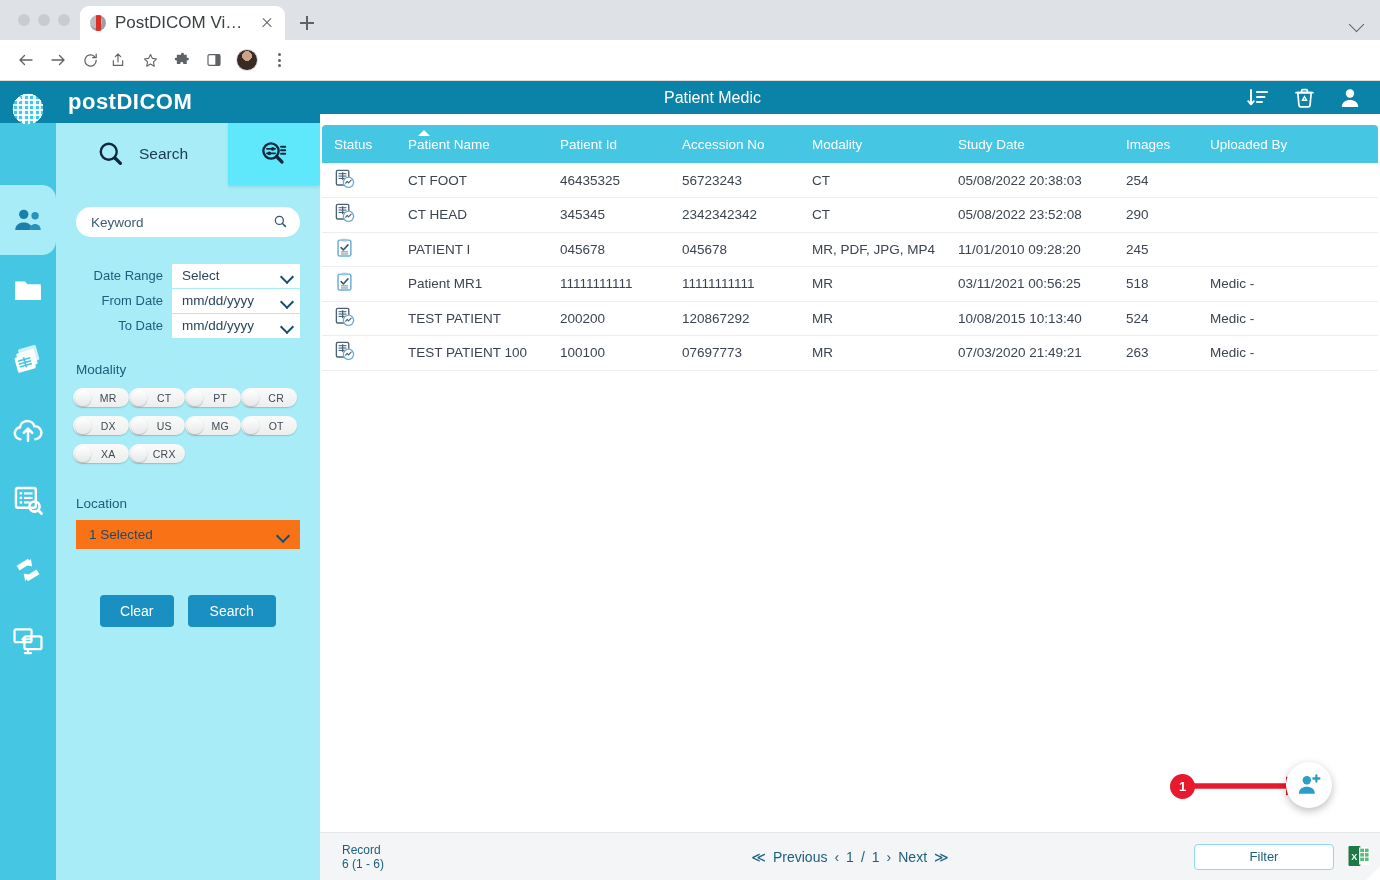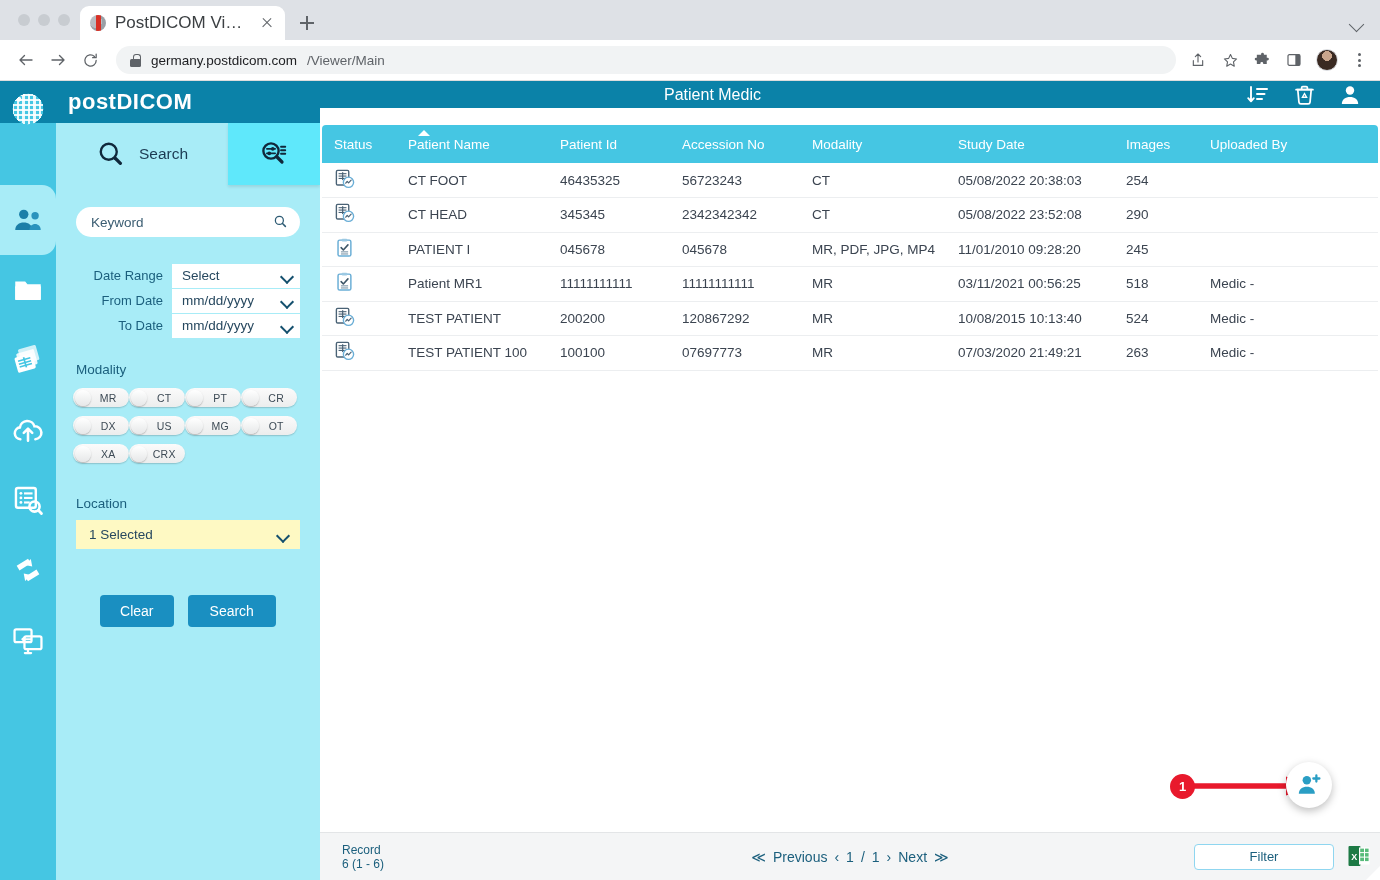"germany.postdicom.com" div.omnibox { html: <div> <span></span> <span>germany.postdicom.com</span> <span>/Viewer/Main</span> </div> -> none }
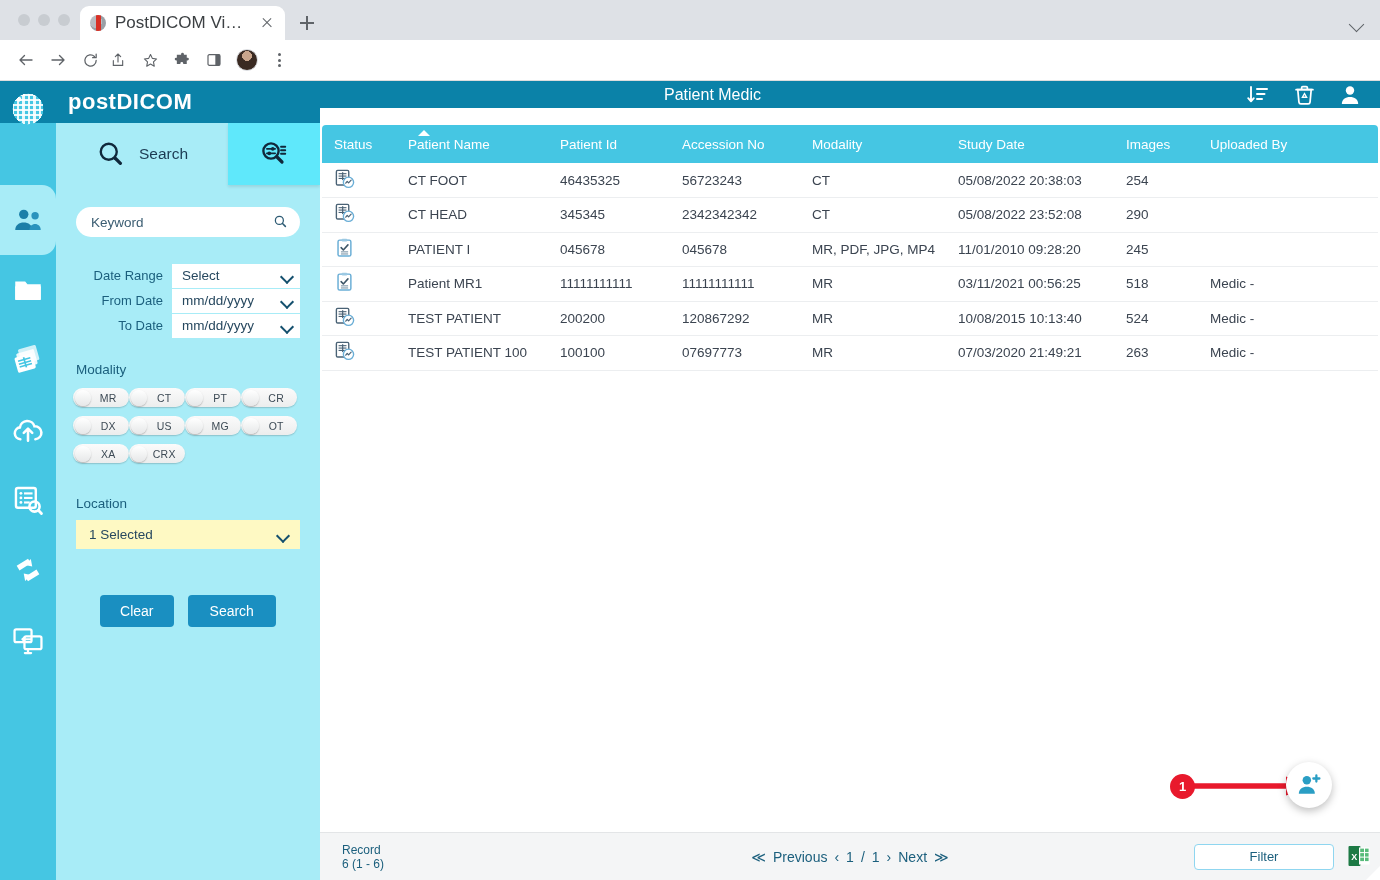"postDICOM" .apphead { height: 27px -> 33px }
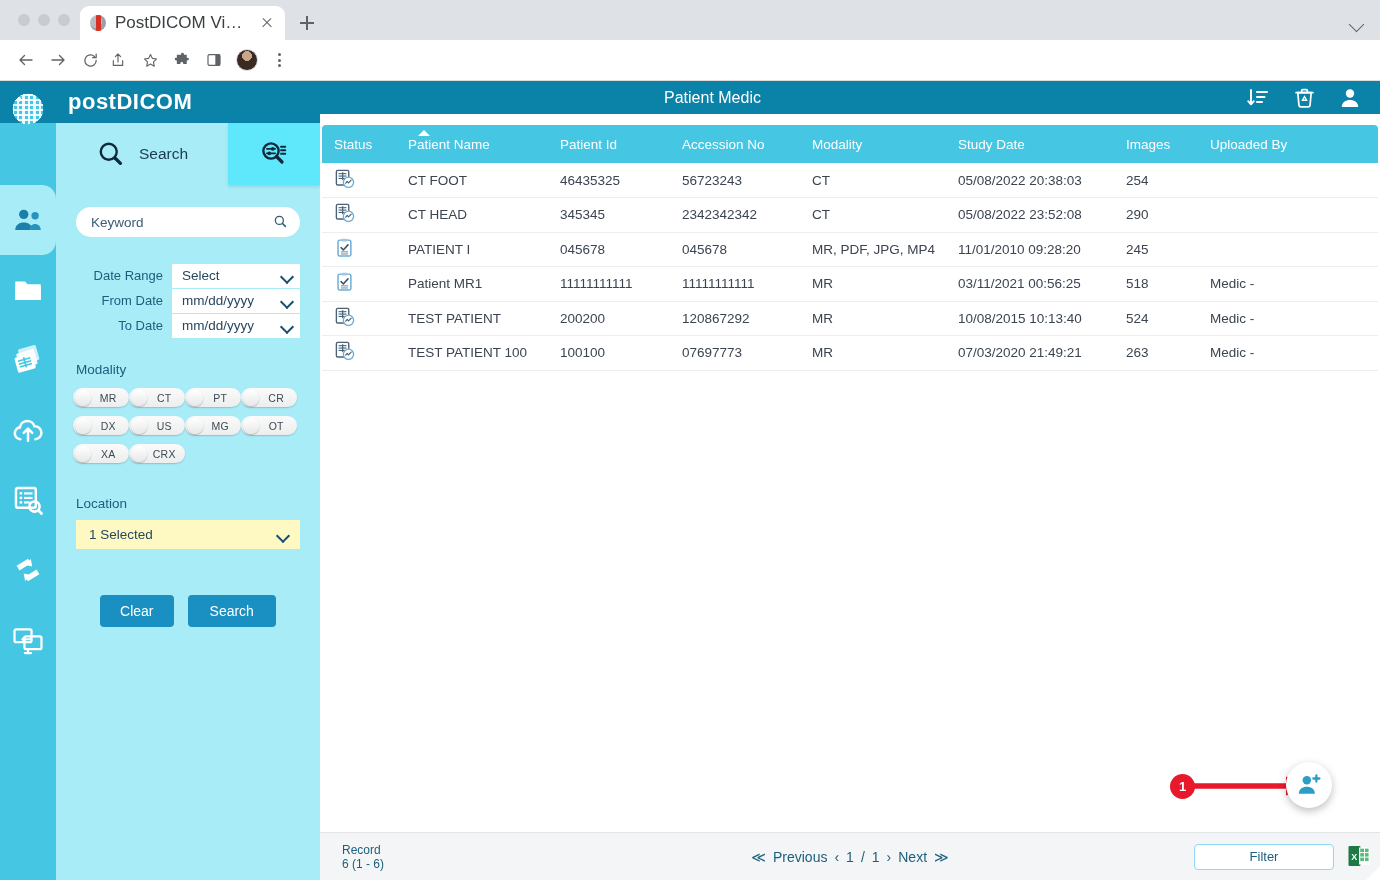"1 Selected" .loc-sel { background: #fef9c3 -> #f97316 }
